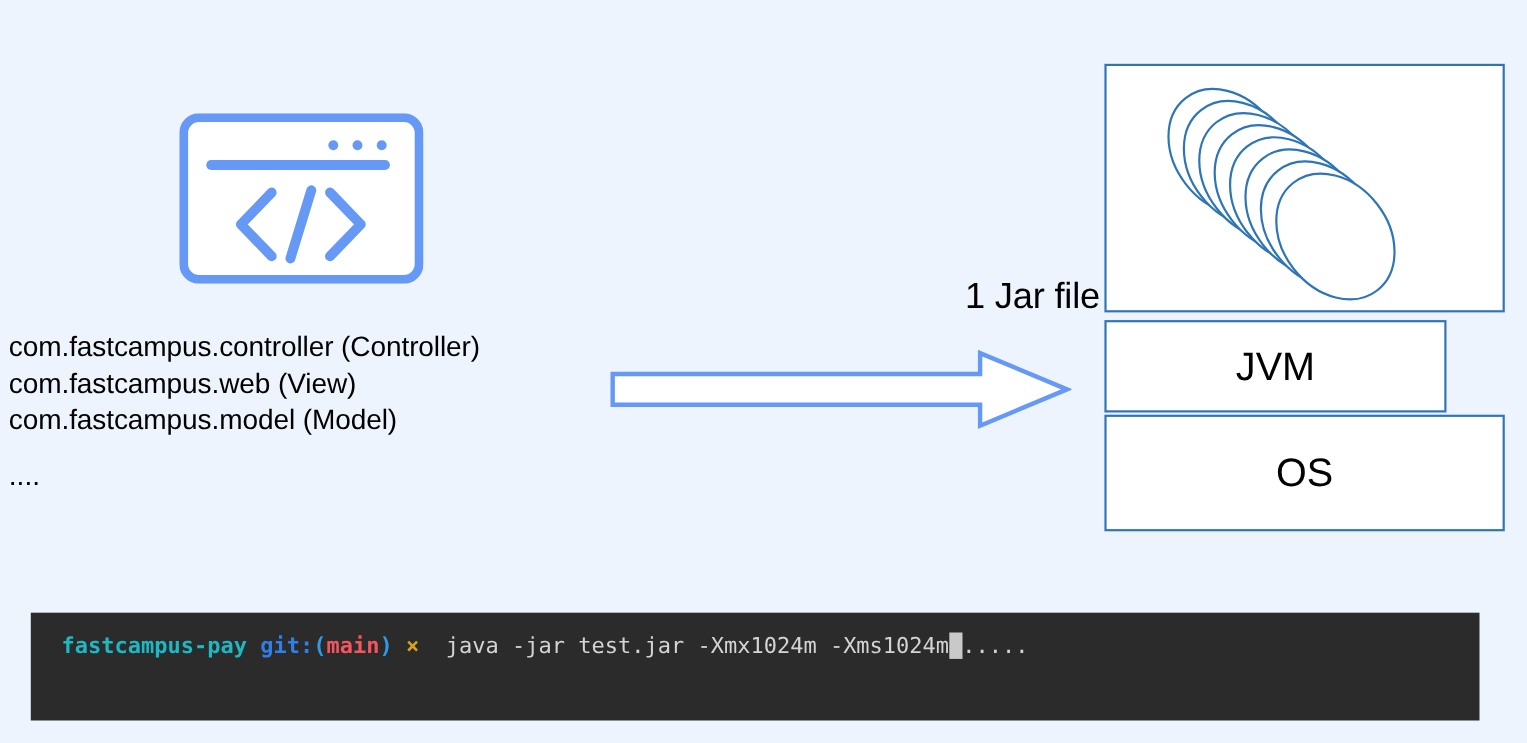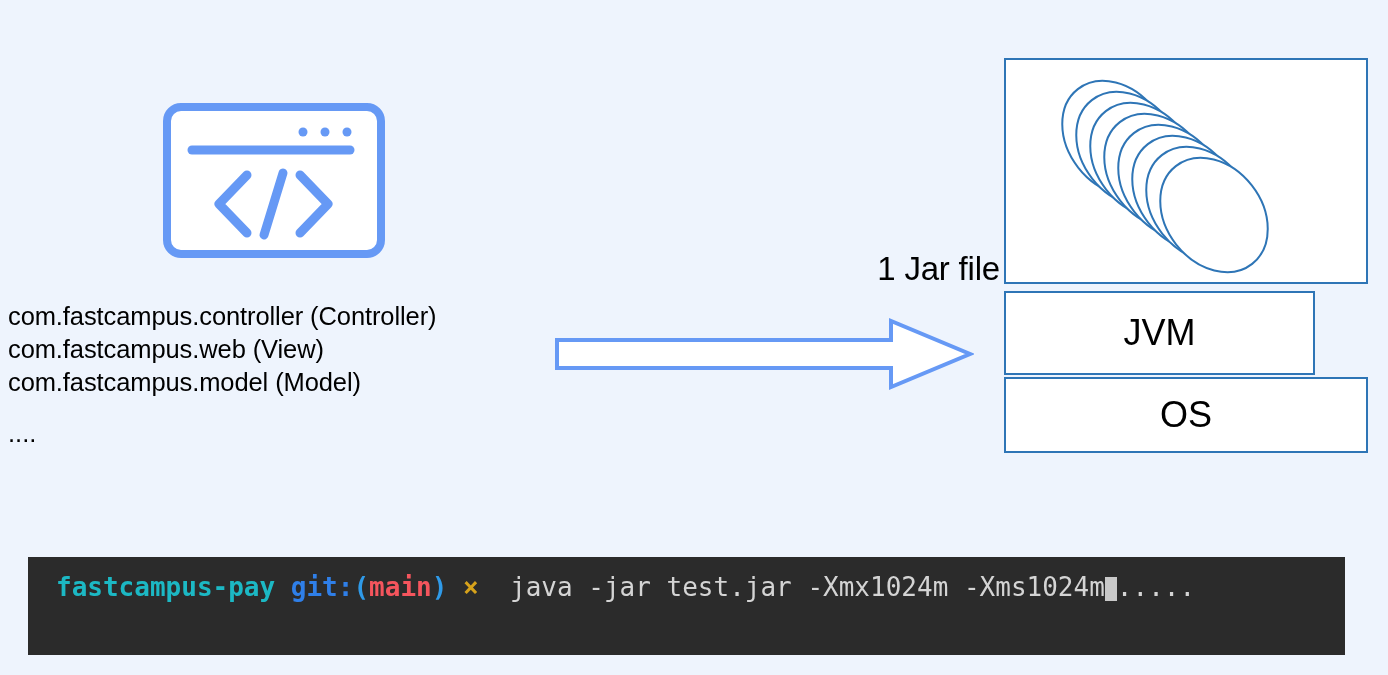"OS" .box-os { height: 76px -> 106px }
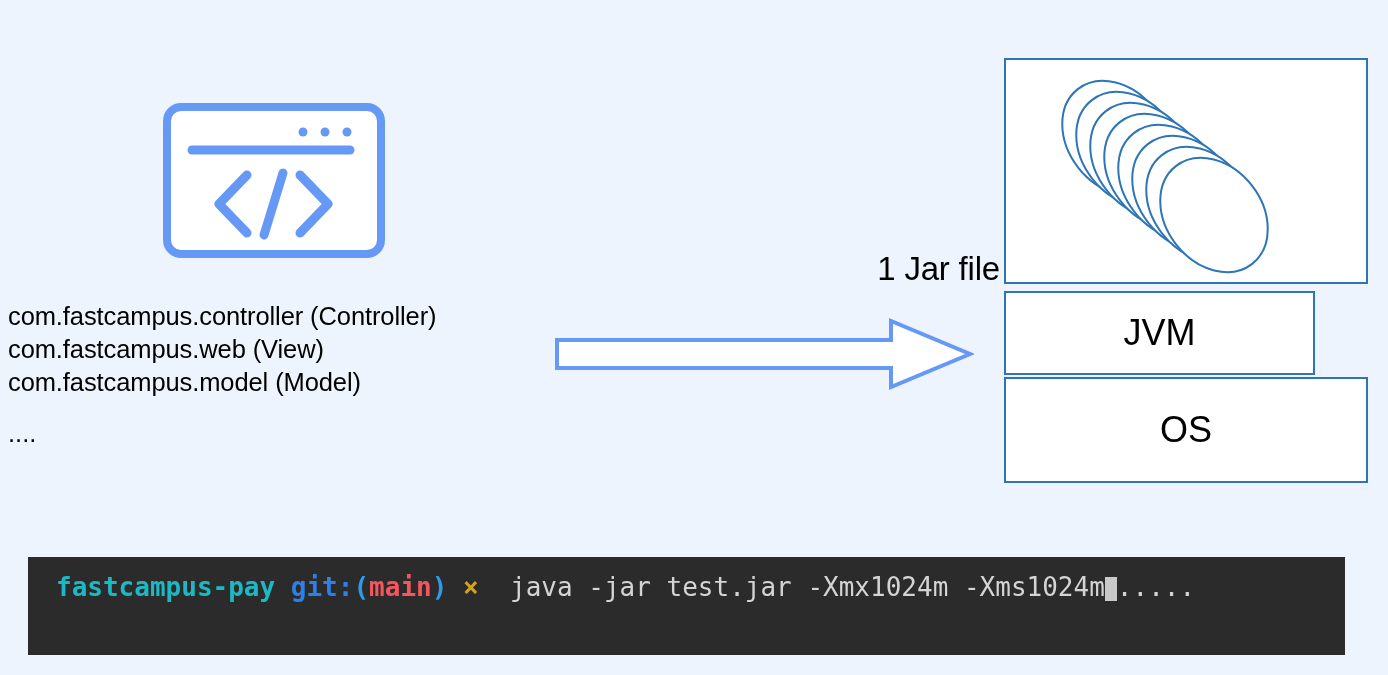"fastcampus-pay git:(main) × java -jar" .term-line { font-size: 26px -> 20px }
